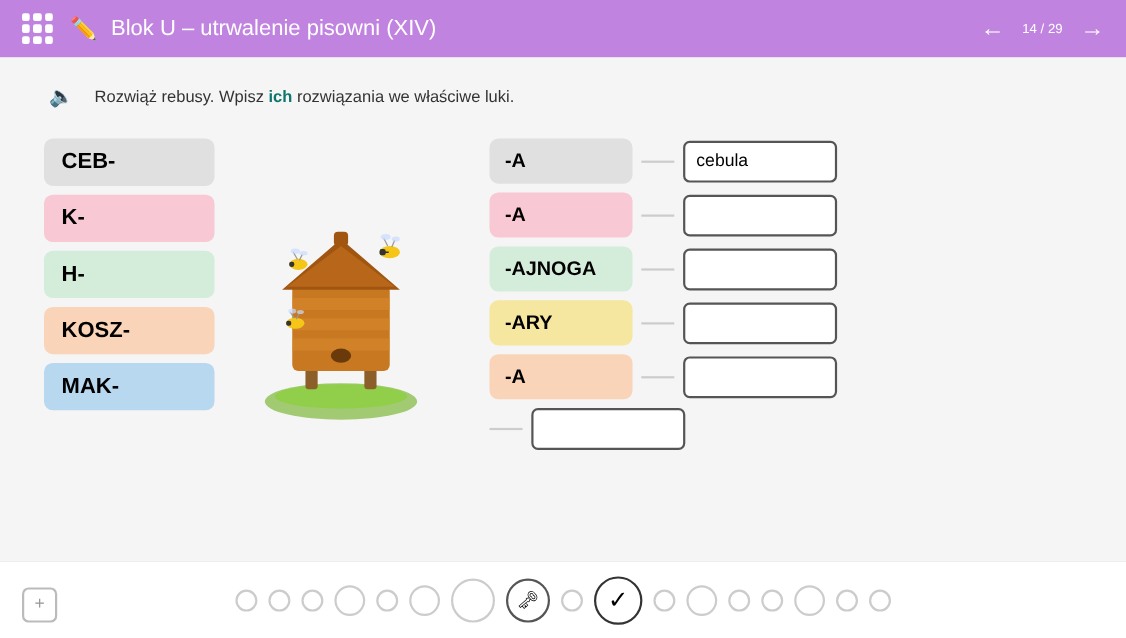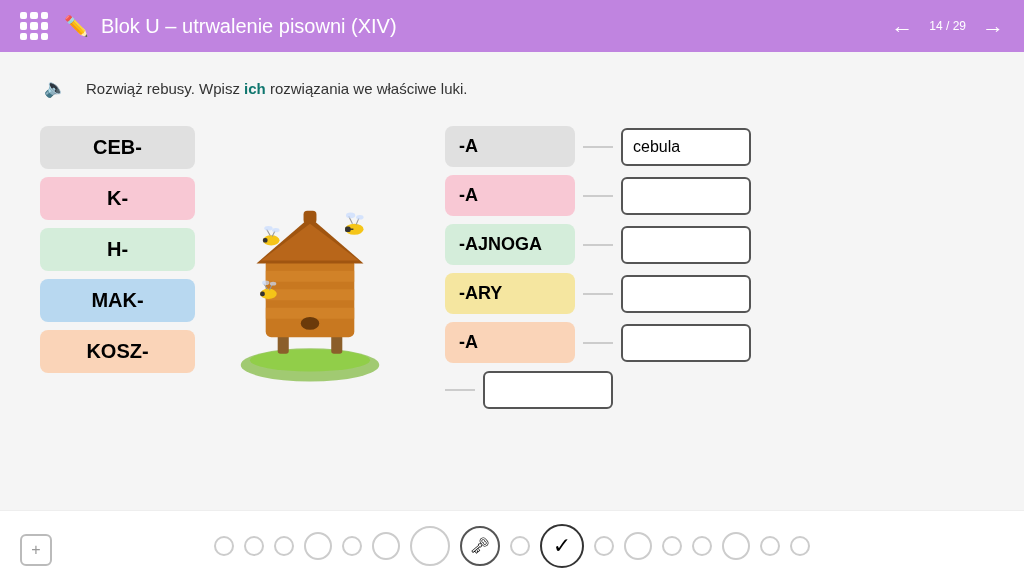"CEB-" .prefix-box { text-align: center -> left }
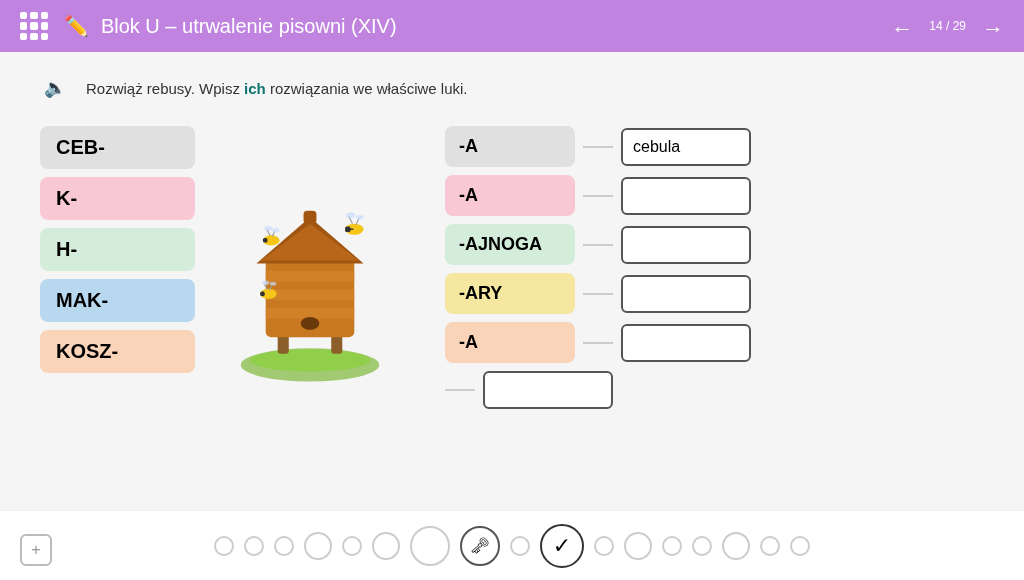"cebula" .answer-input { width: 130px -> 140px }
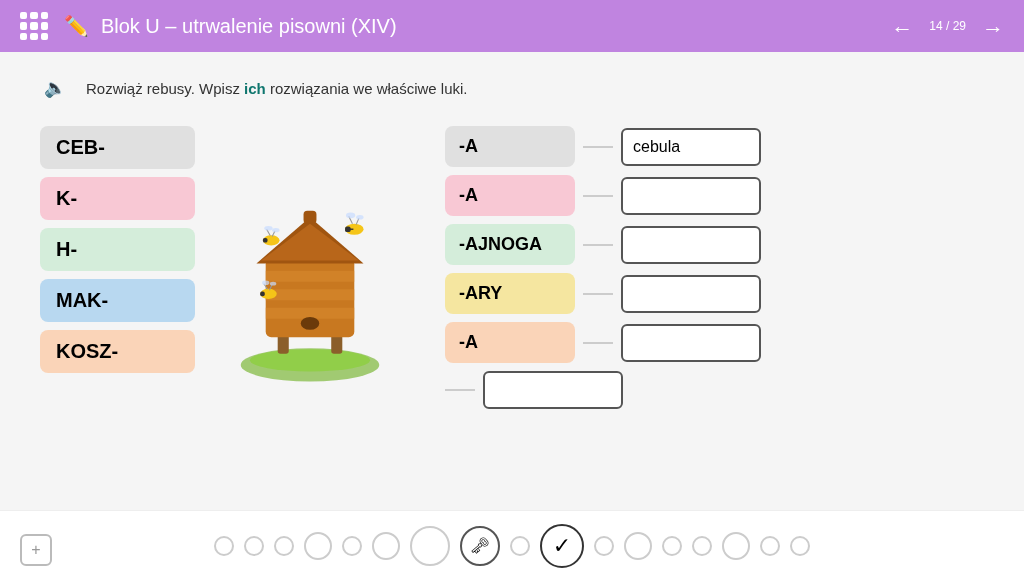"MAK-" div.prefix-box { order: before "KOSZ-" -> after "KOSZ-" }
